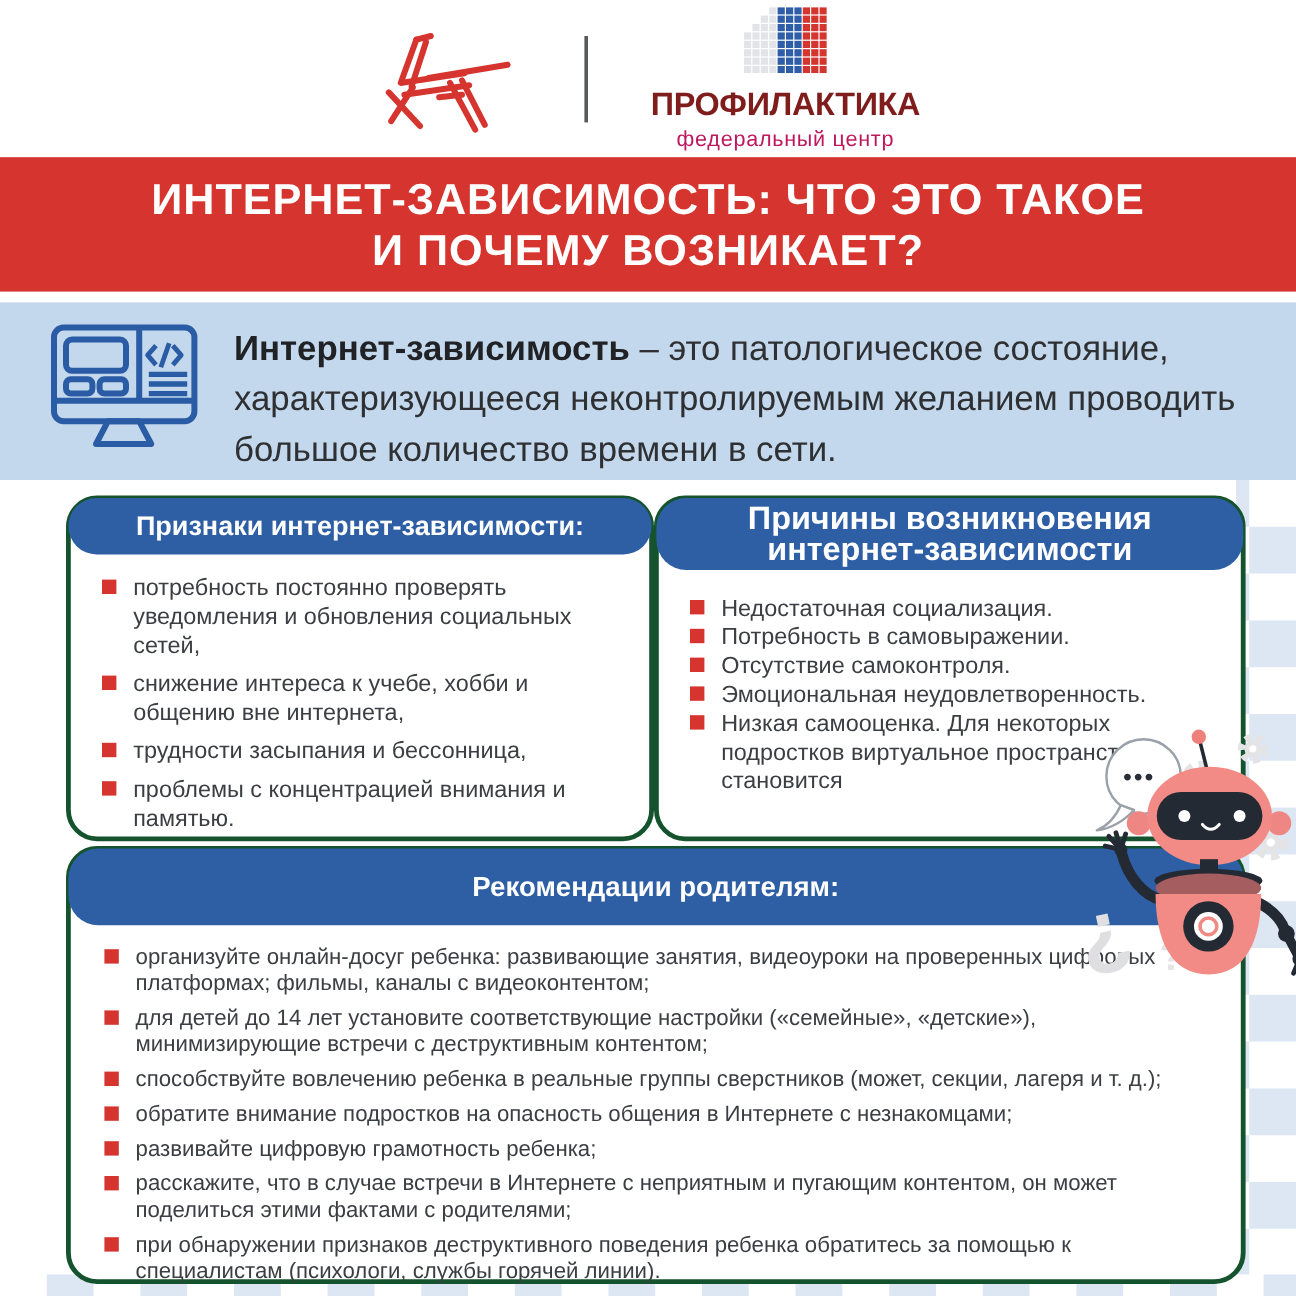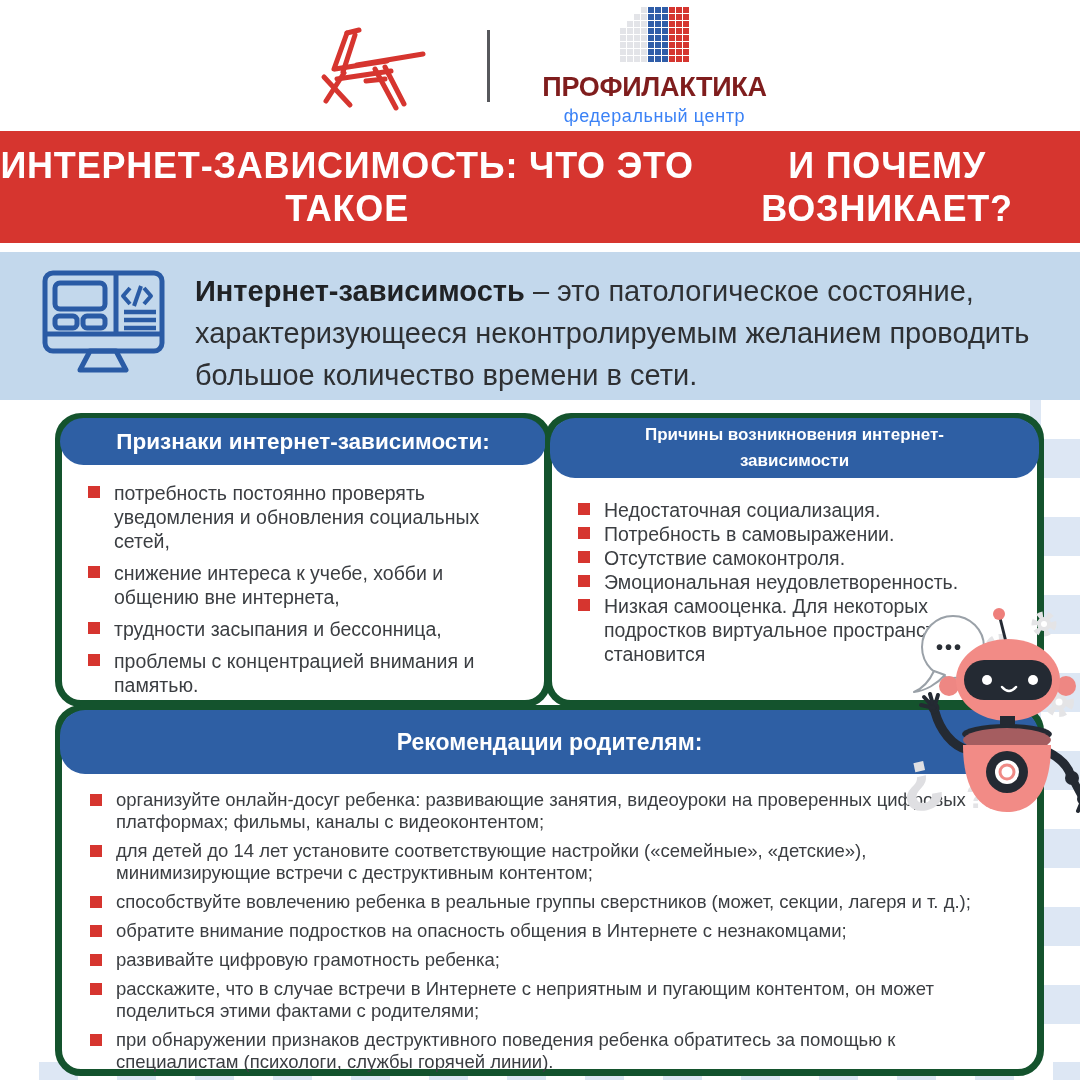"федеральный центр" .brand-subtitle { color: #3b82f6 -> #be185d }
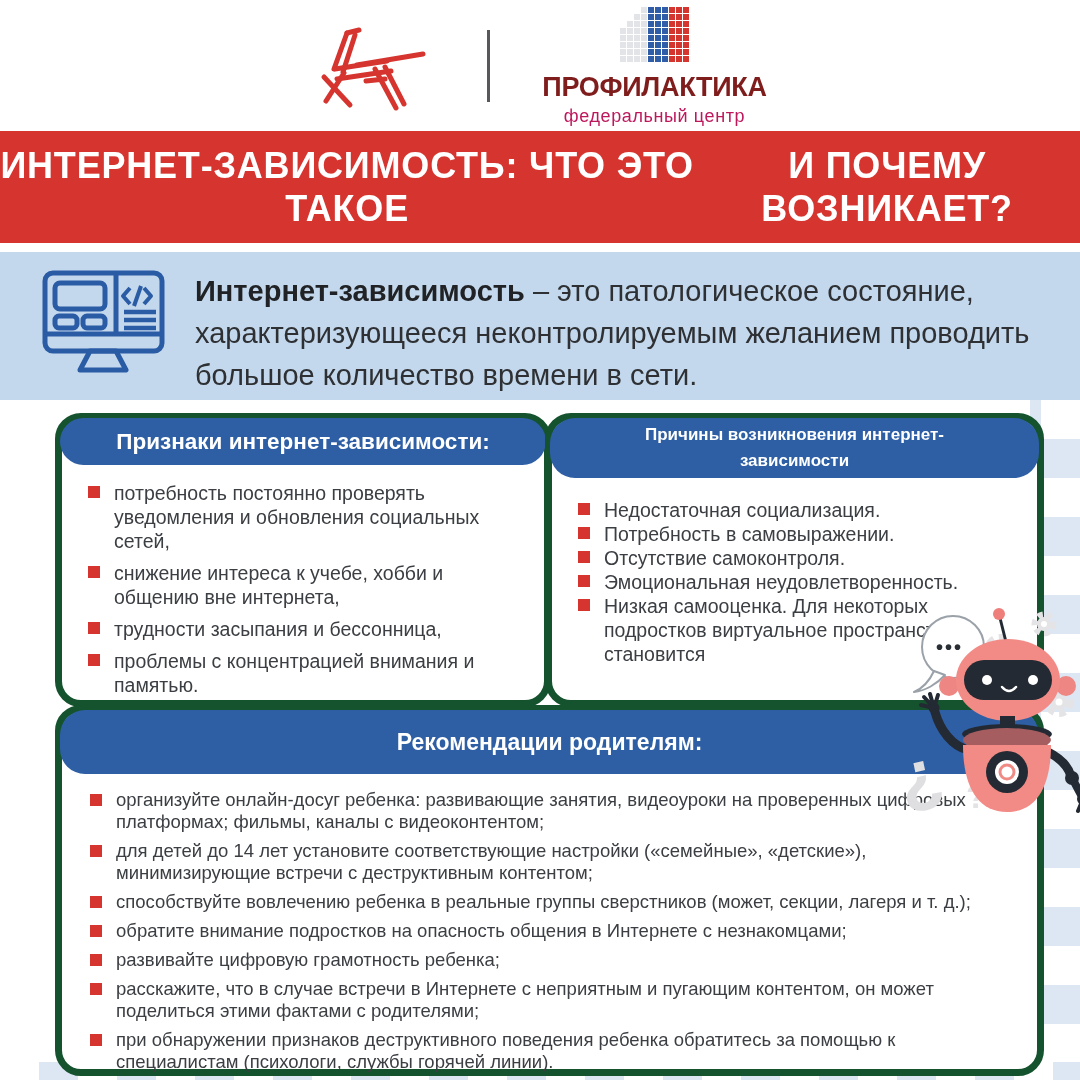"ИНТЕРНЕТ-ЗАВИСИМОСТЬ: ЧТО ЭТО ТАКОЕ" .title-banner { flex-direction: none -> column }
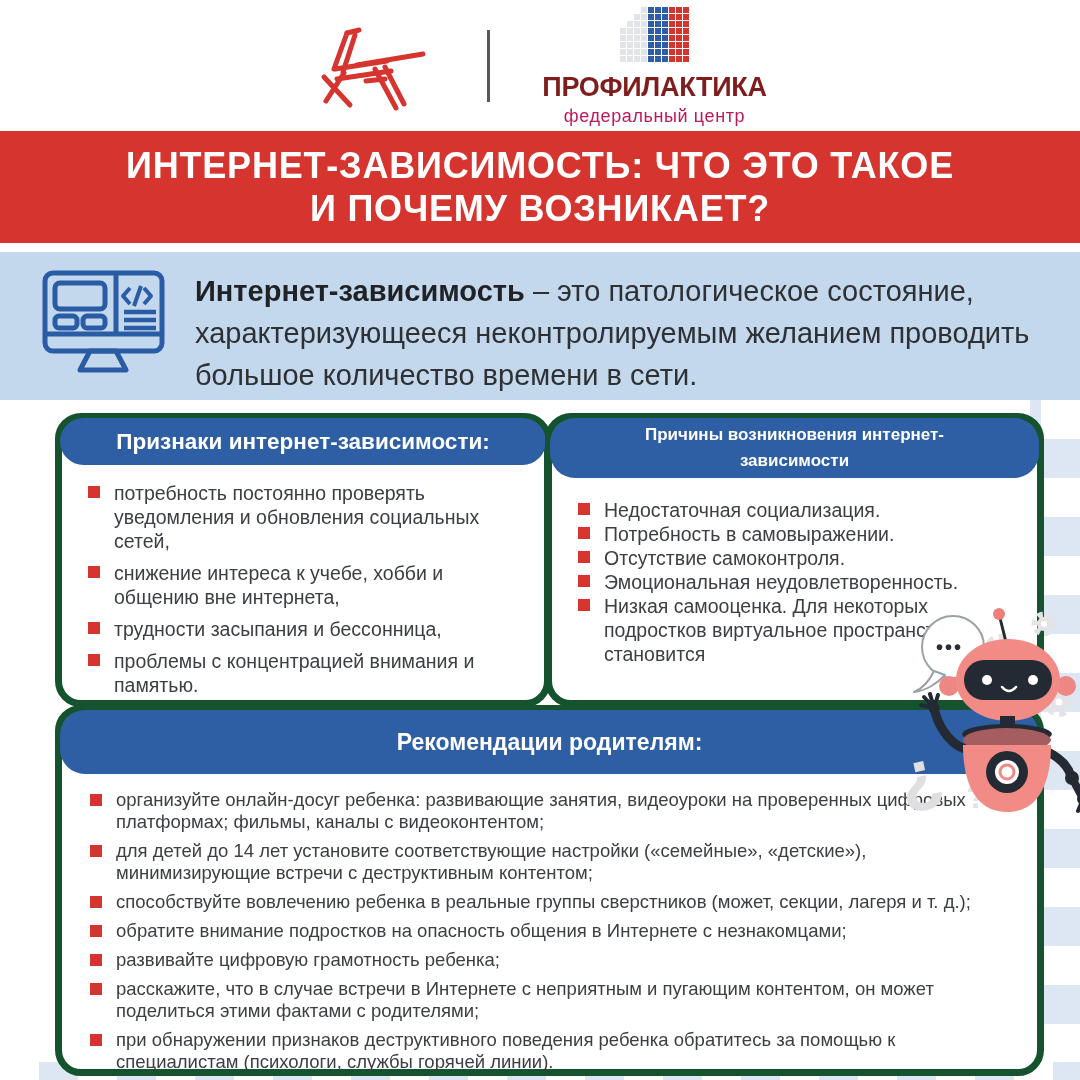"Признаки интернет-зависимости:" .info-box { border: 7px solid #14532d -> 4px solid #14532d }
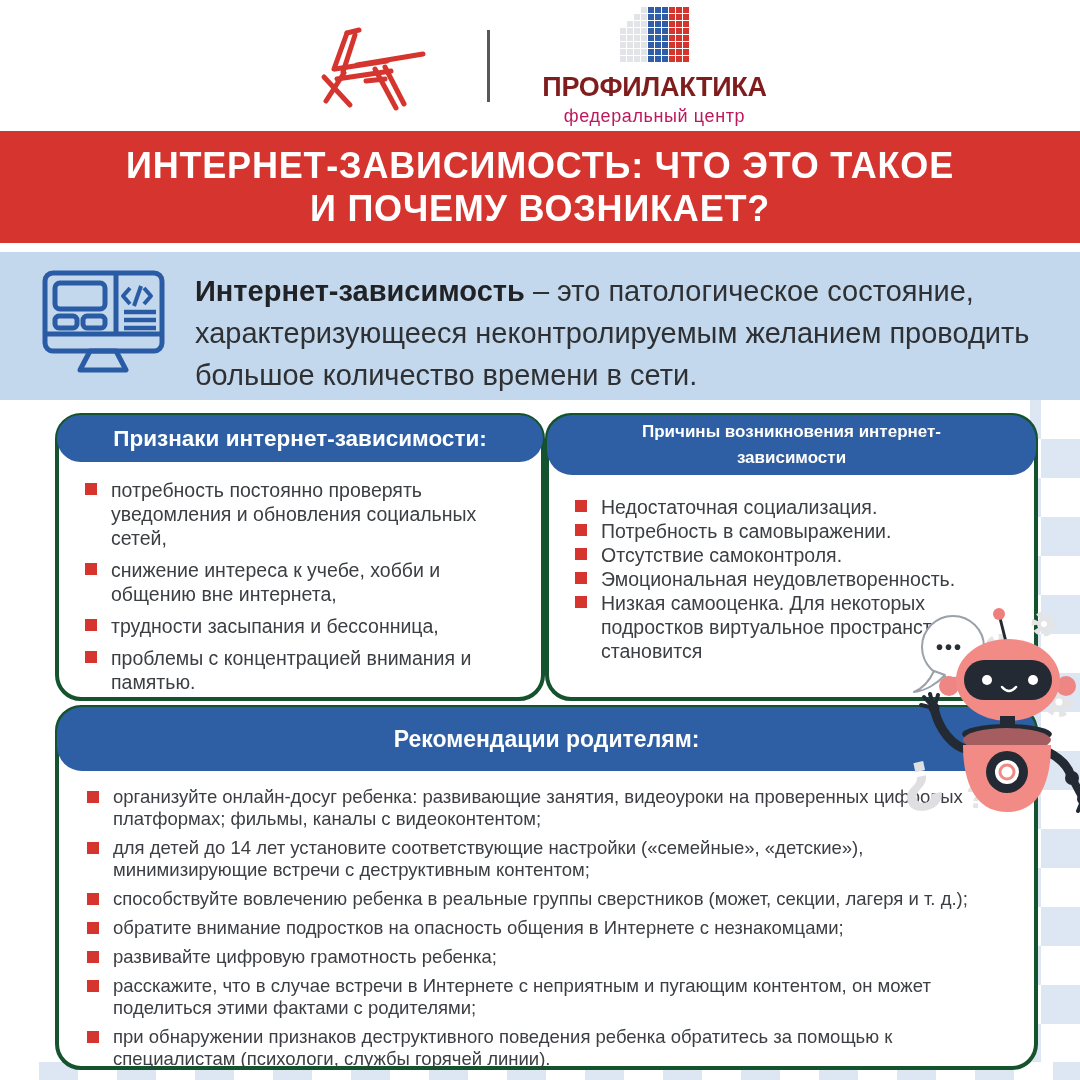"Причины возникновения" .causes-box .box-header { font-size: 17px -> 27px }
